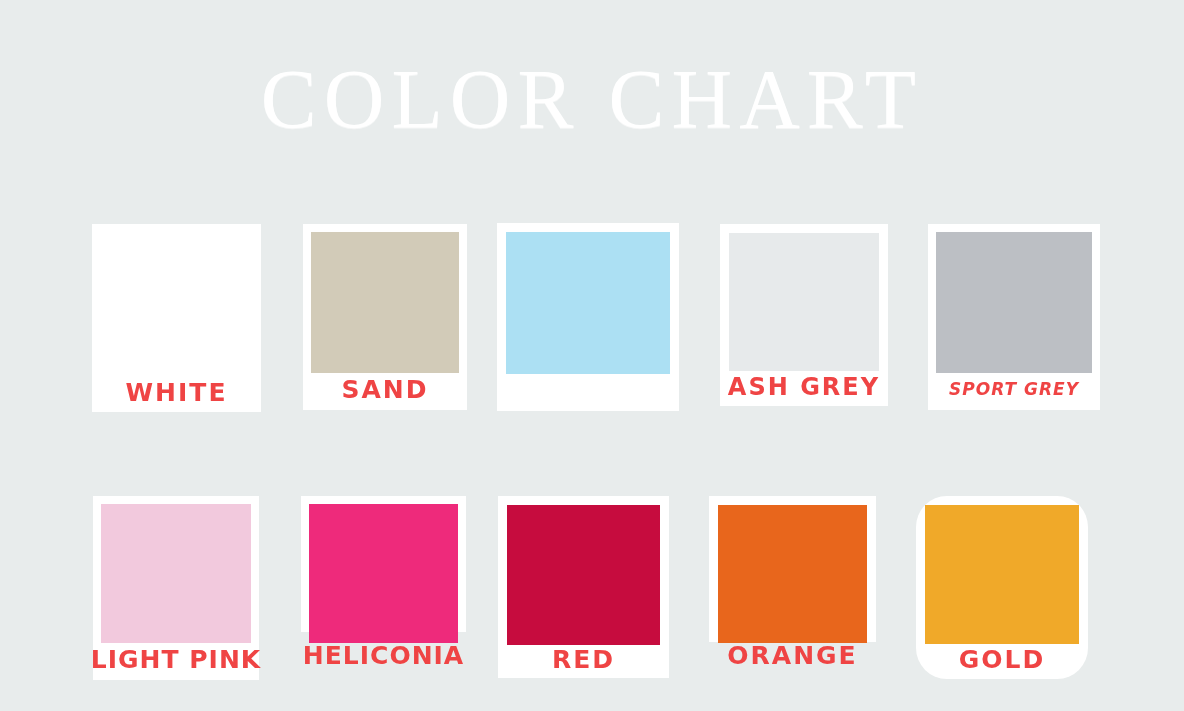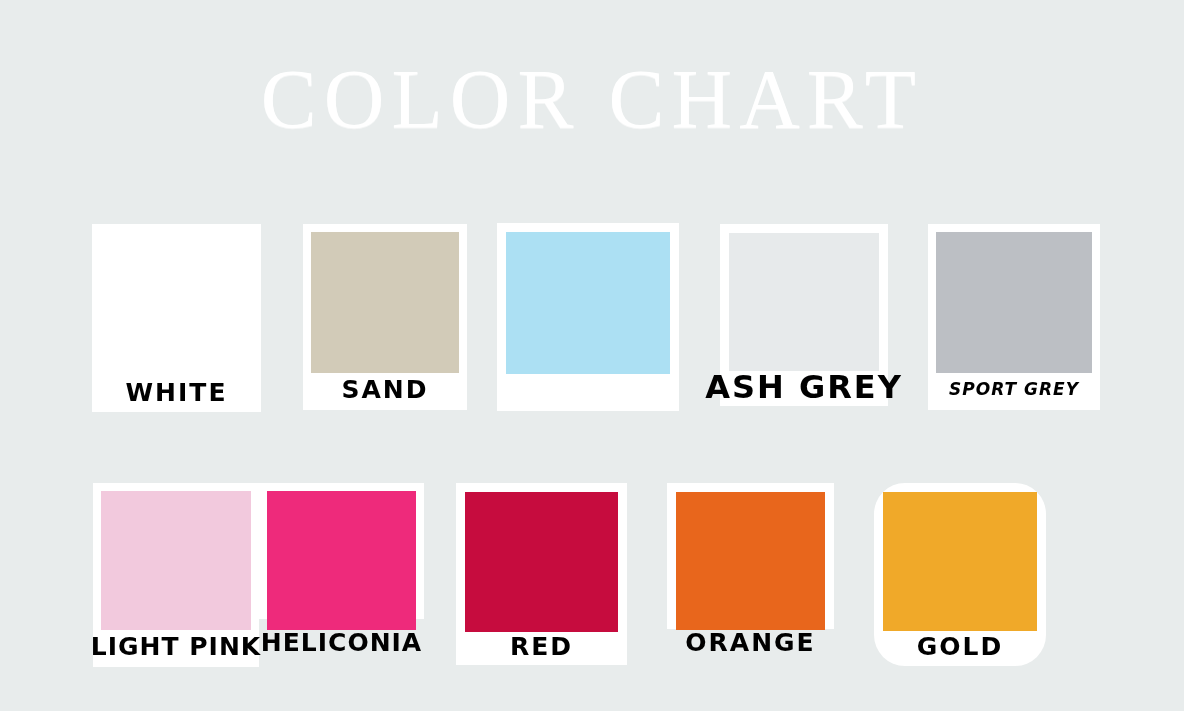"WHITE" .card-label { color: #000000 -> #ef4444 }
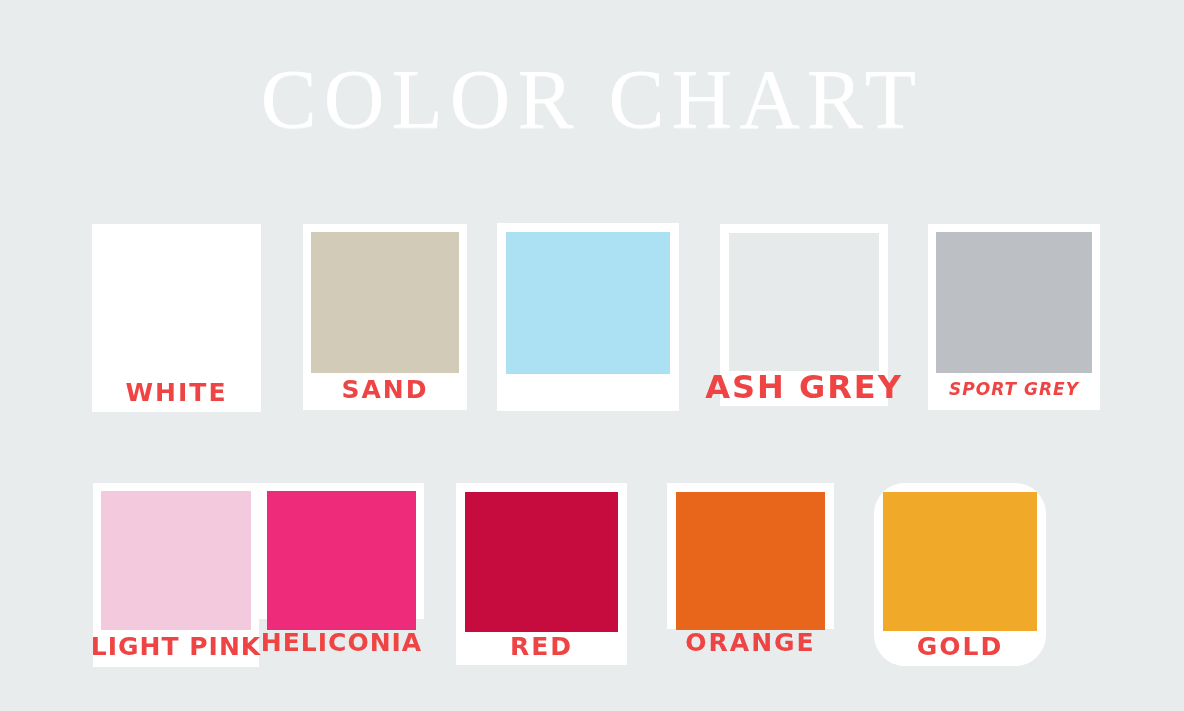"ASH GREY" div.card-label { font-size: 32px -> 24px }
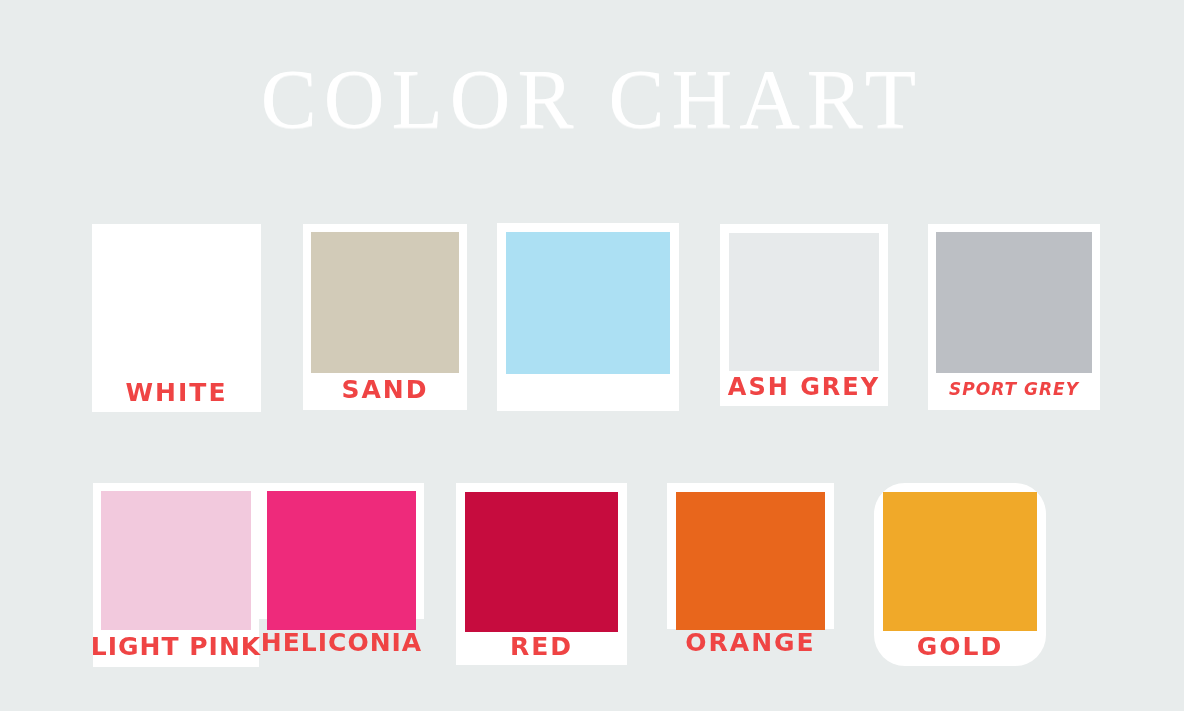"LIGHT PINK" #row-2 { top: 483px -> 496px }
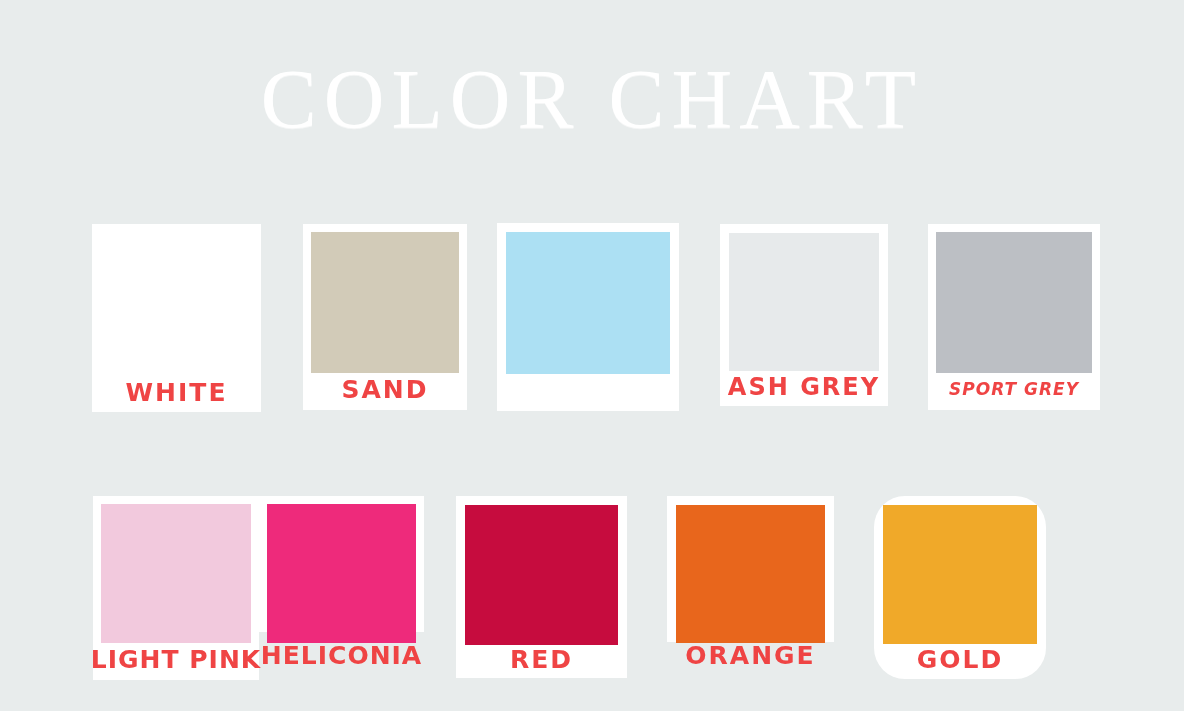"HELICONIA" div.card { margin-left: none -> 42px }
